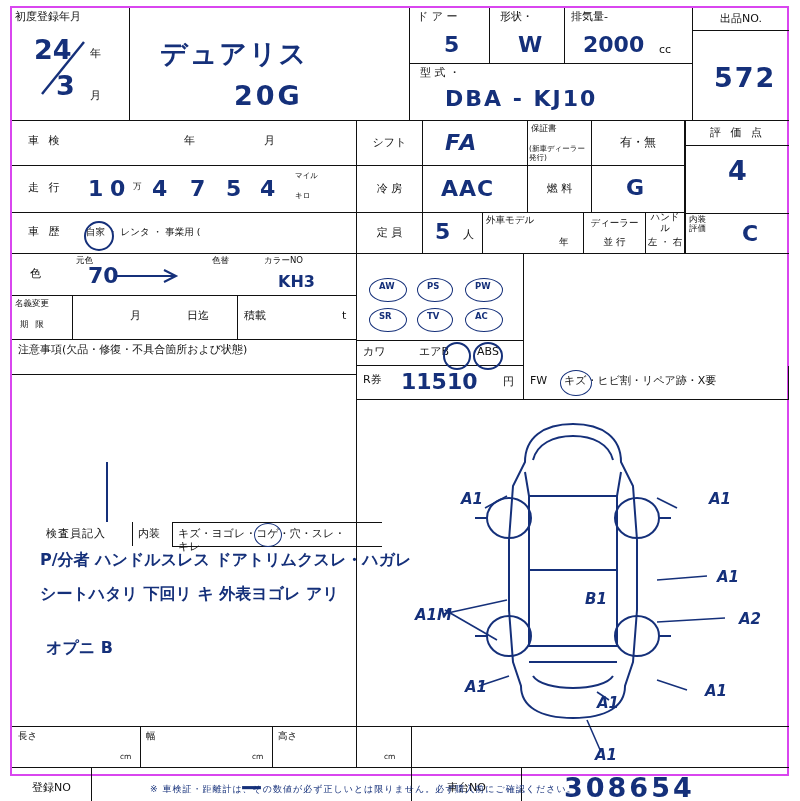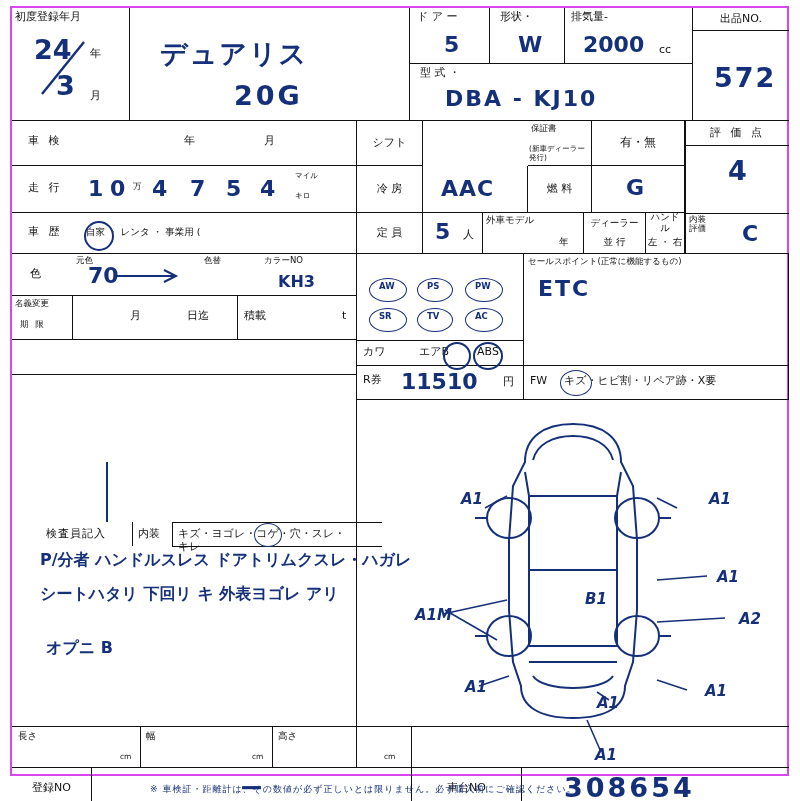"FA" div.cell { html: none -> <div> <div>FA</div> </div> }
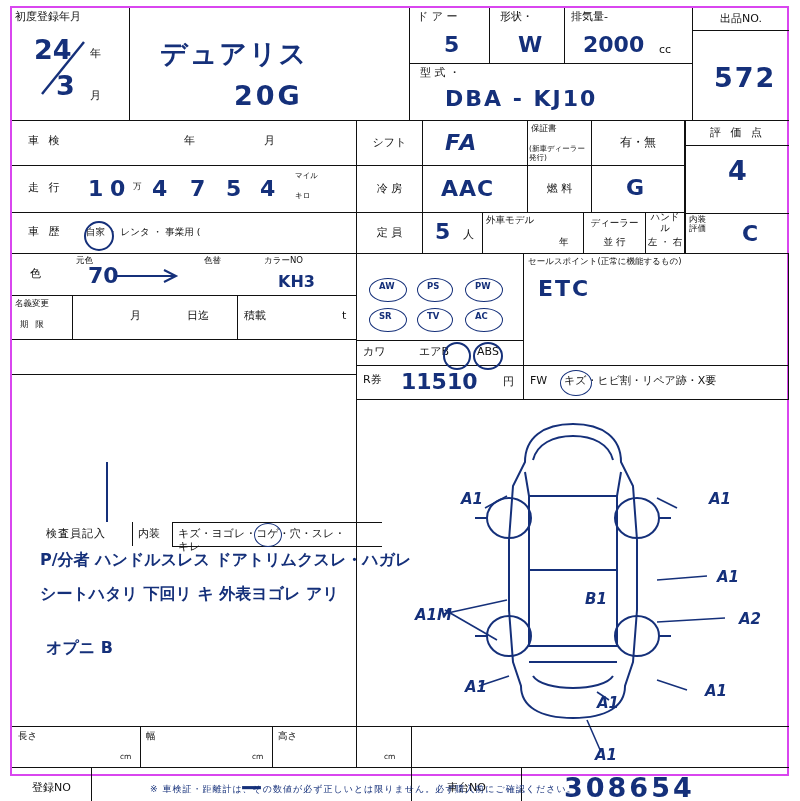"色替" div.lbl { left: 192px -> 200px }
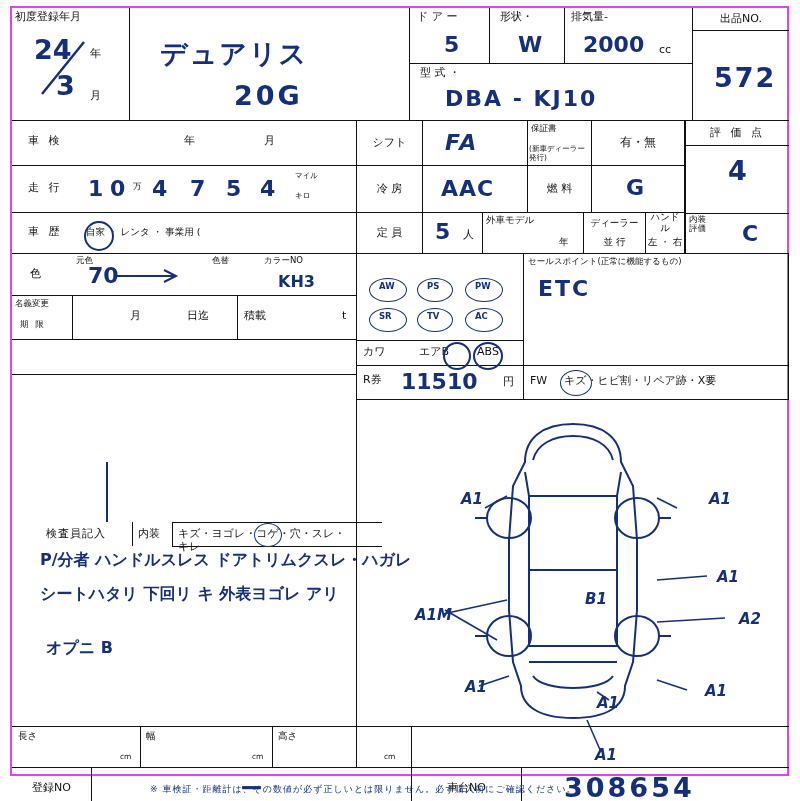"セールスポイント(正常に機能するもの)" div.cell { html: <div> <div>セールスポイント(正常に機能するもの)</div> <div>ETC</div> </div> -> none }
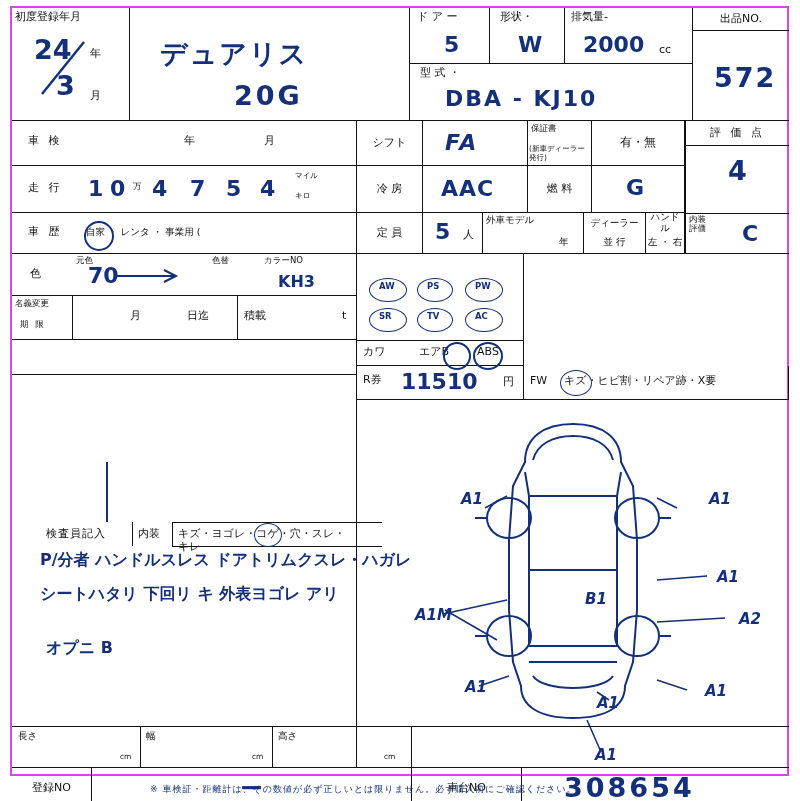"注意事項(欠品・修復・不具合箇所および状態)" div.lbl { html: none -> <div>注意事項(欠品・修復・不具合箇所および状態)</div> }
